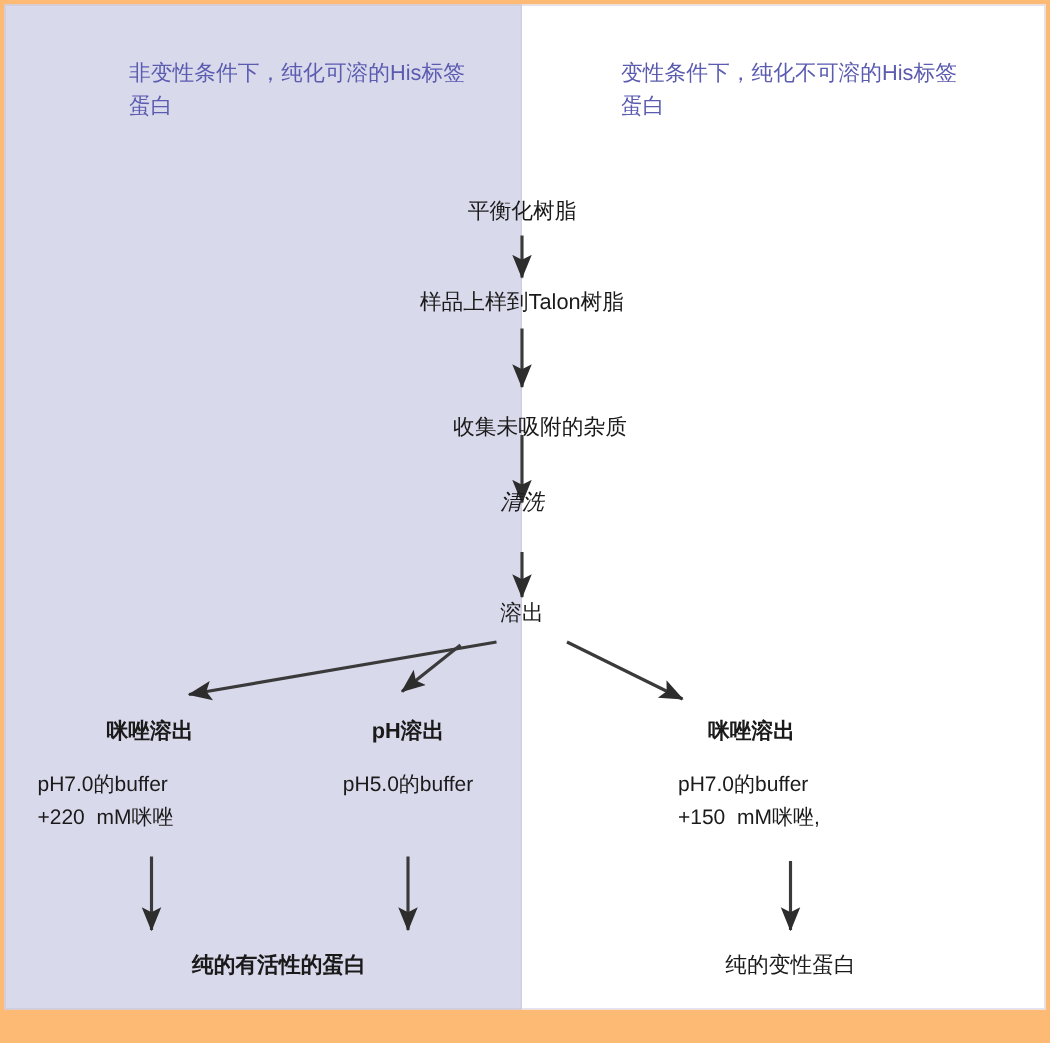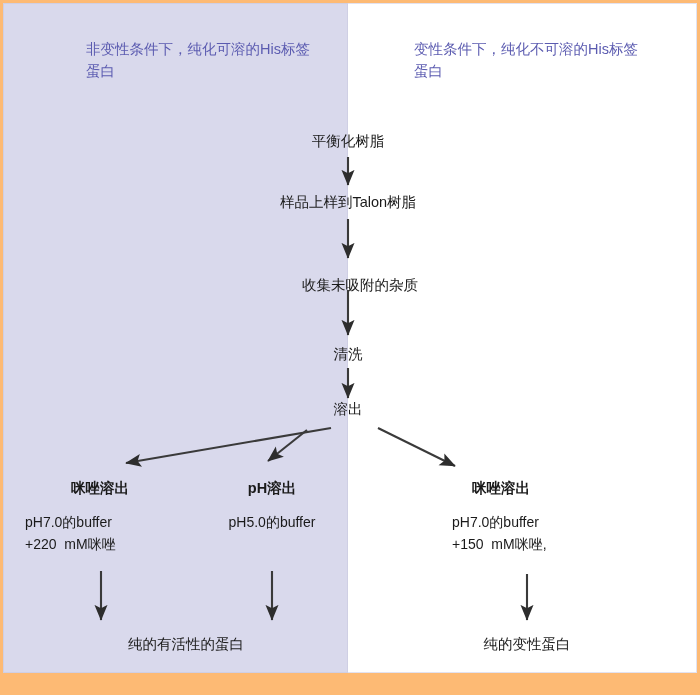"清洗" div.node { font-style: none -> italic; top: 344px -> 325px }
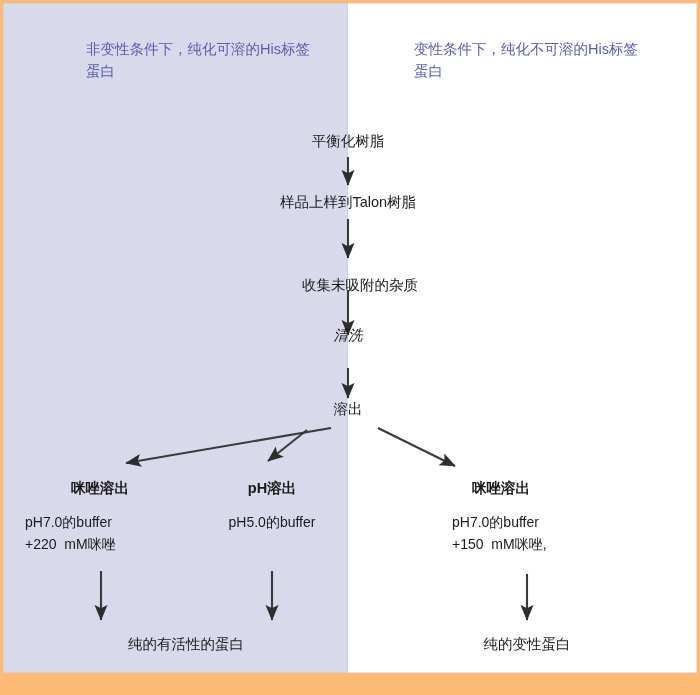"纯的有活性的蛋白" div.node { font-weight: normal -> bold }
